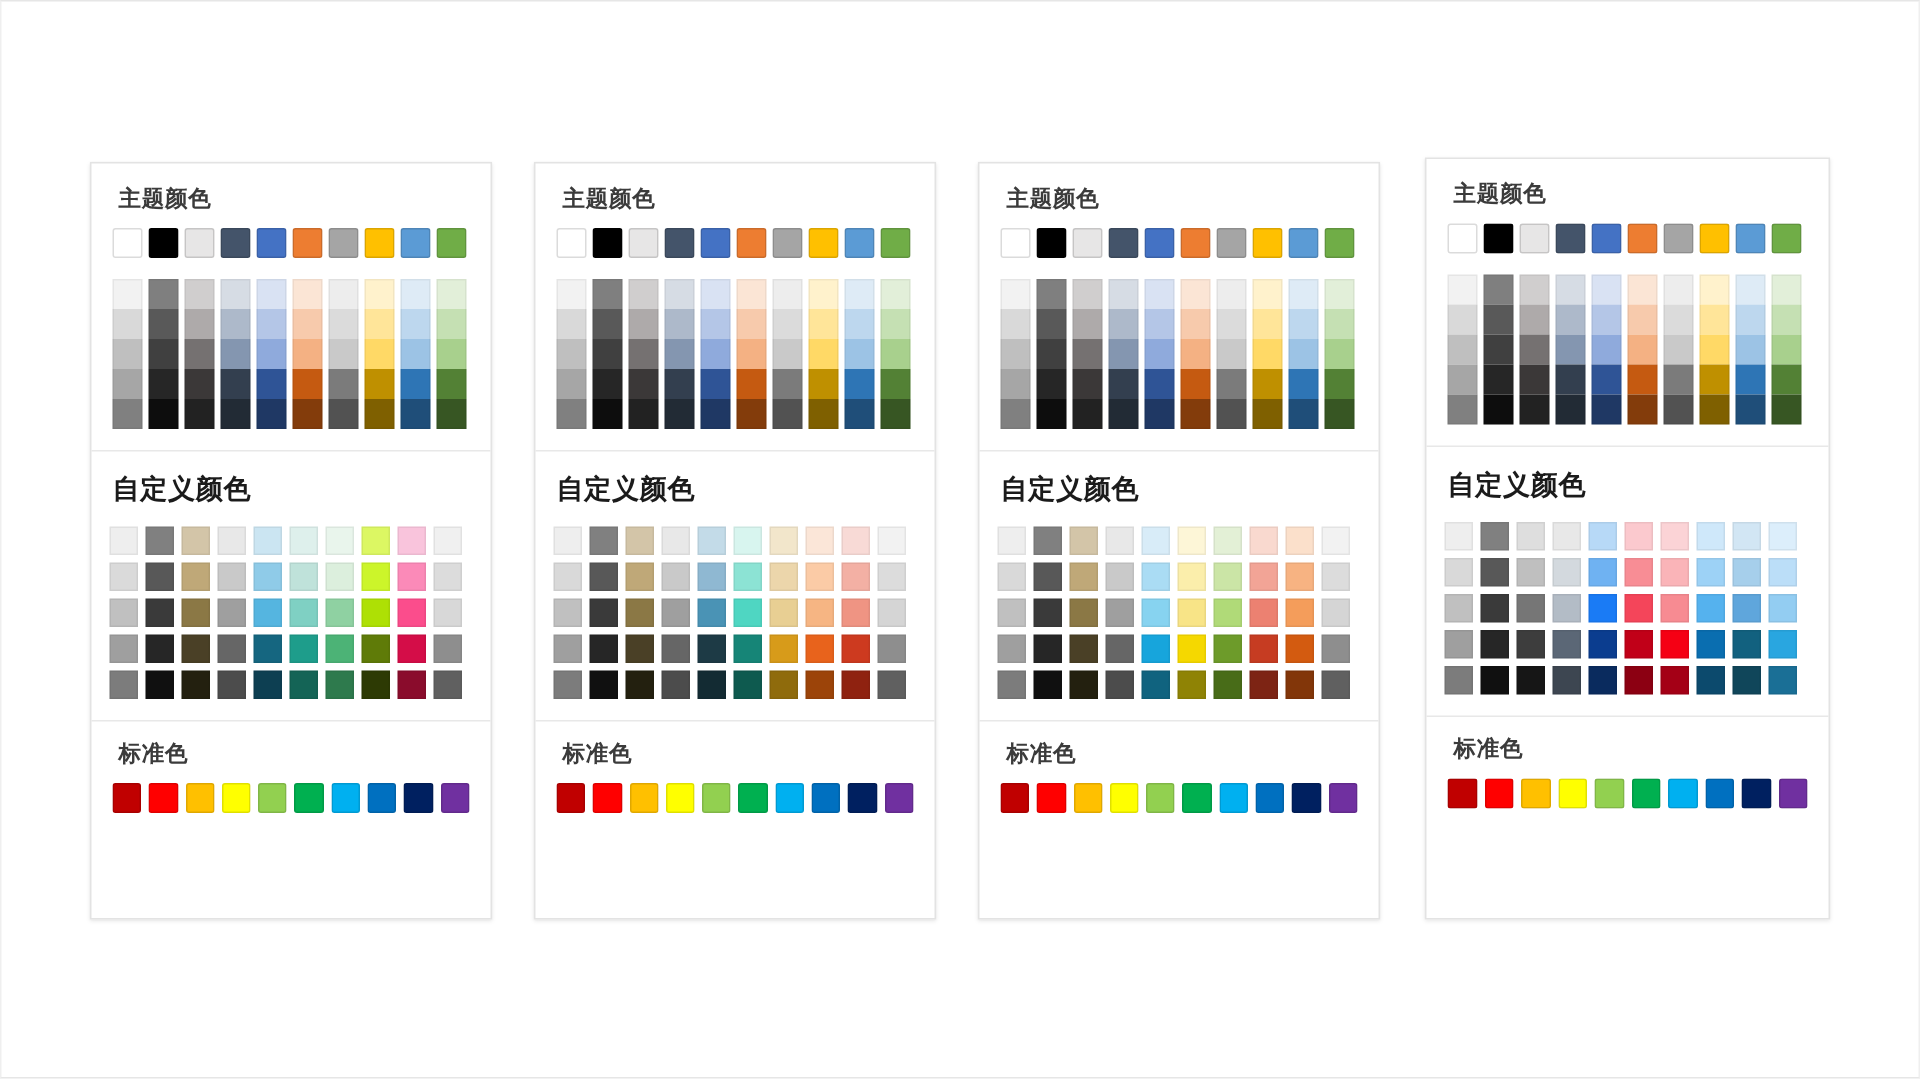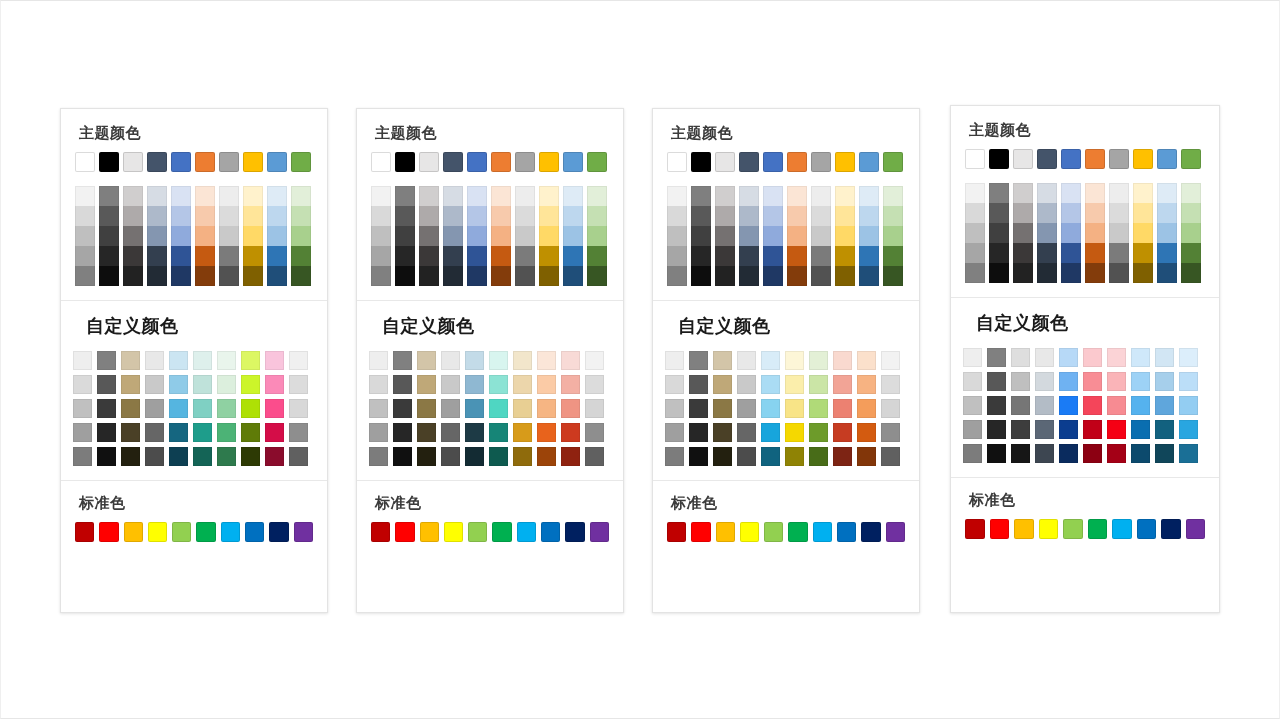"自定义颜色" .sec-title.big { margin-left: 13px -> 2px }
